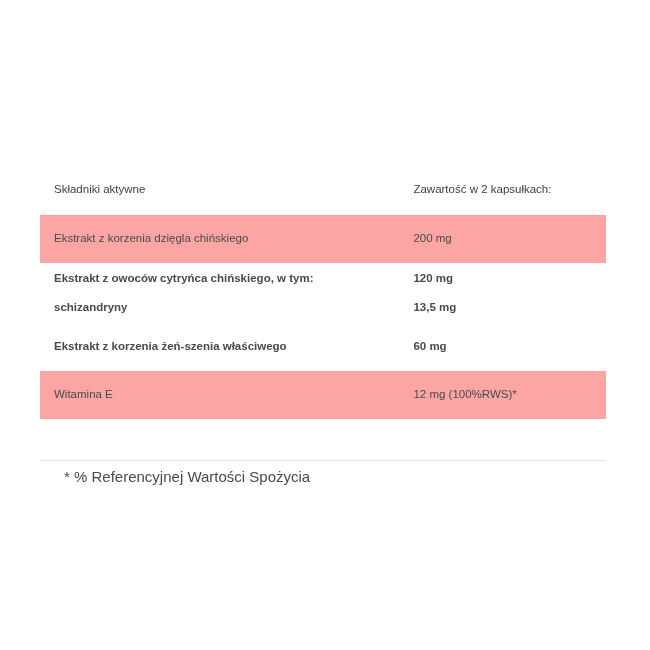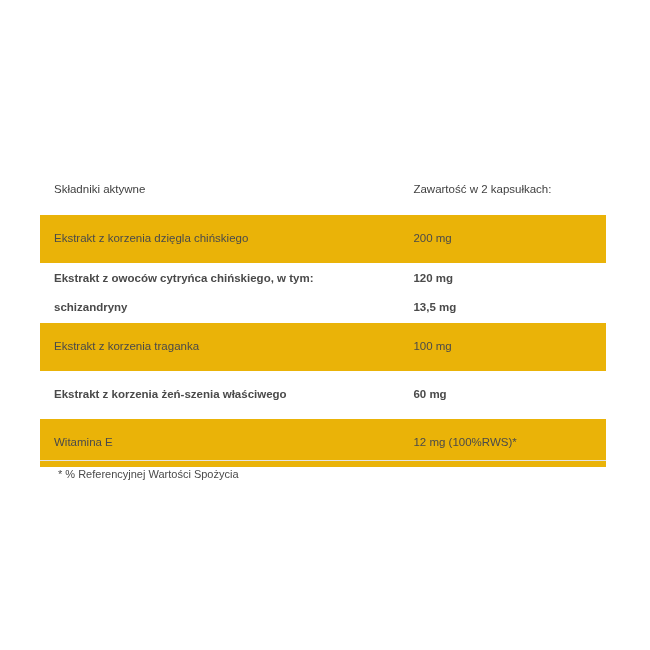"Ekstrakt z korzenia dzięgla chińskiego" table.nutrition tbody tr.shaded td { background: #eab308 -> #fca5a5 }
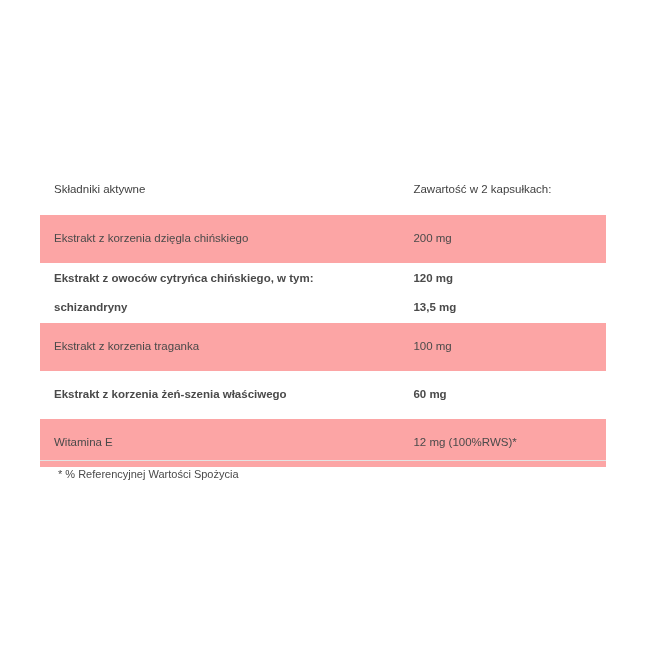"Ekstrakt z korzenia tragankа" tr.shaded { html: <tr> <td>Ekstrakt z korzenia tragankа</td> <td>100 mg</td> </tr> -> none }
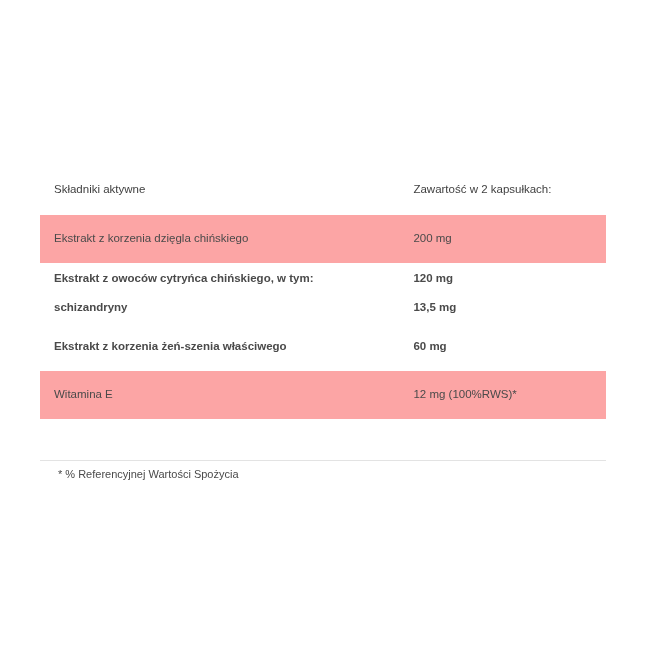"* % Referencyjnej Wartości Spożycia" .footnote { font-size: 11px -> 15px; left: 44px -> 50px }
